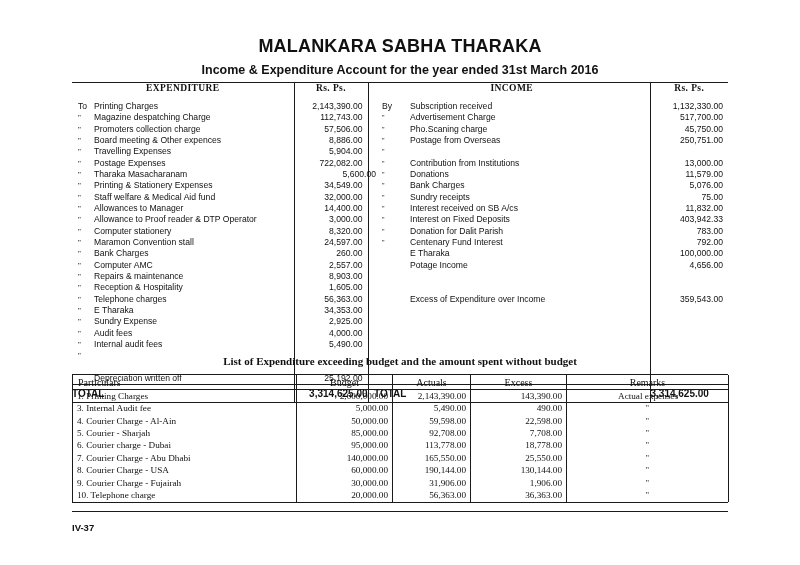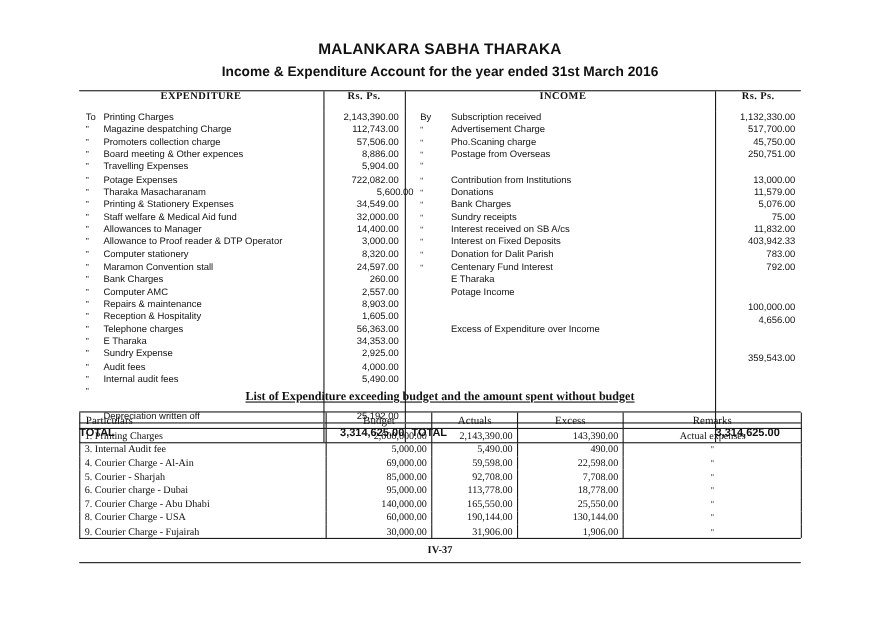"MALANKARA SABHA THARAKA" .doc-title { font-size: 14px -> 18px }
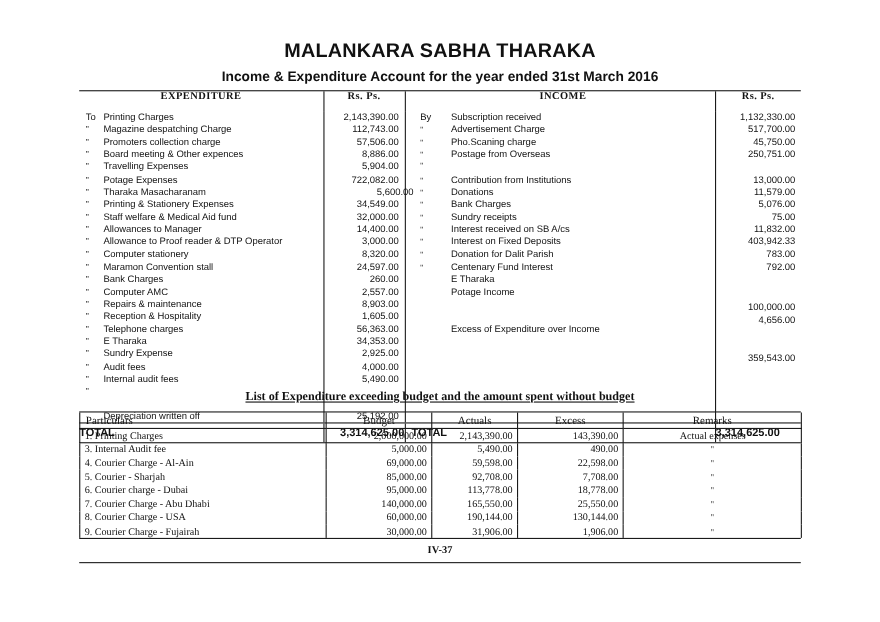"Potage Expenses" span.label { text: Potage -> Postage }
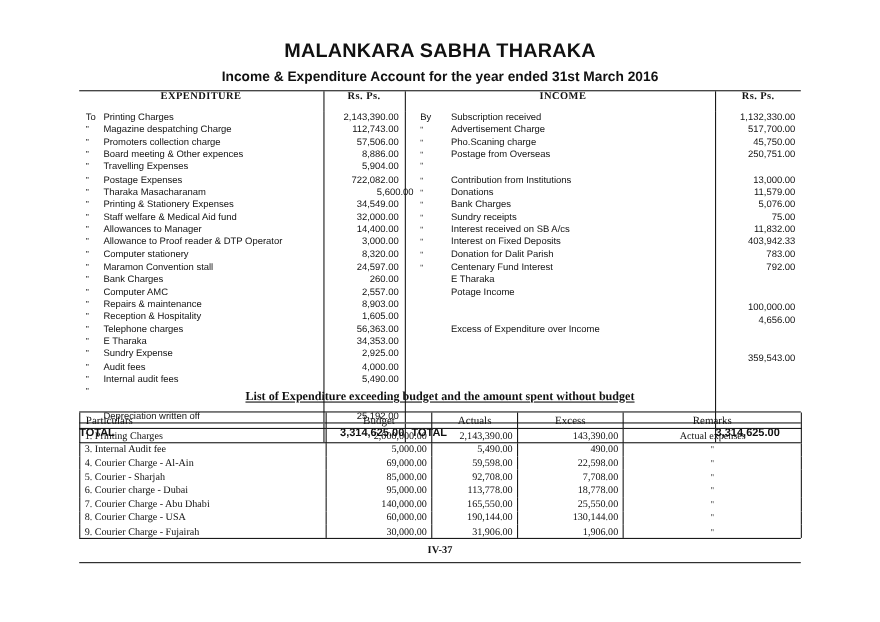"100,000.00" div.row { margin-top: 26px -> none }
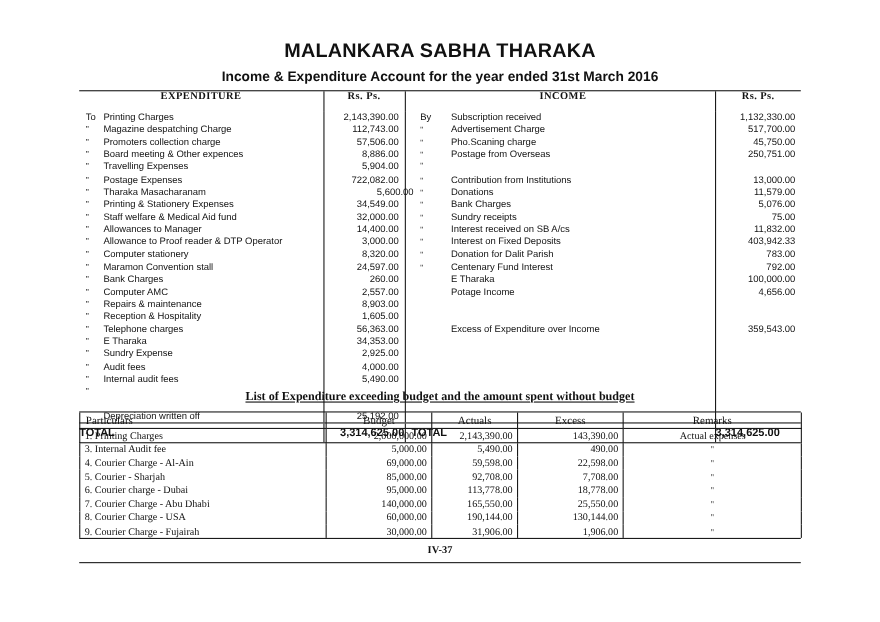"List of Expenditure exceeding budget" .section-title { text-decoration: underline -> none }
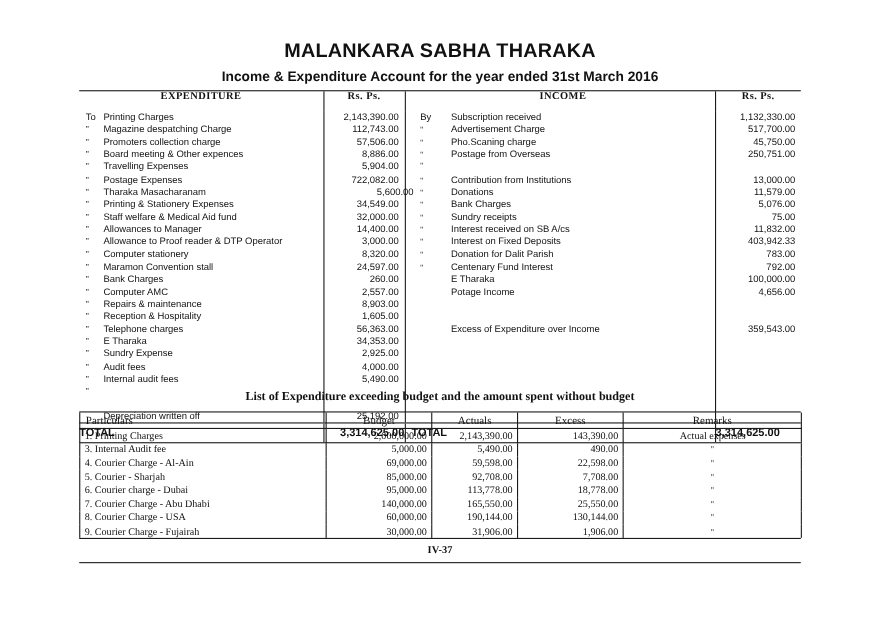"69,000.00" td.num { text: 69,000.00 -> 50,000.00 }
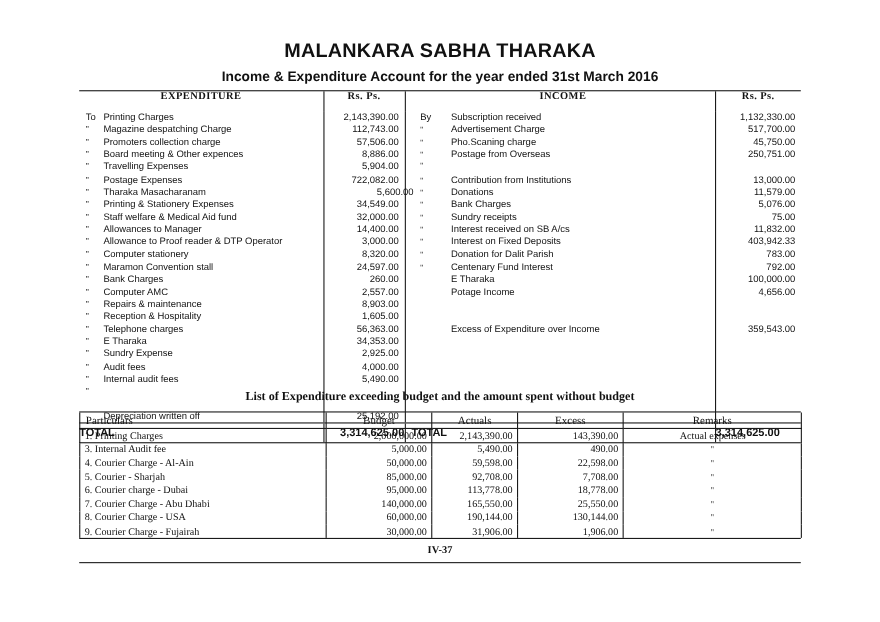"10. Telephone charge" tr { html: none -> <tr> <td>10. Telephone charge</td> <td>20,000.00</td> <td>56,363.00</td> <td>36,363.00</td> <td><span>"</span></td> </tr> }
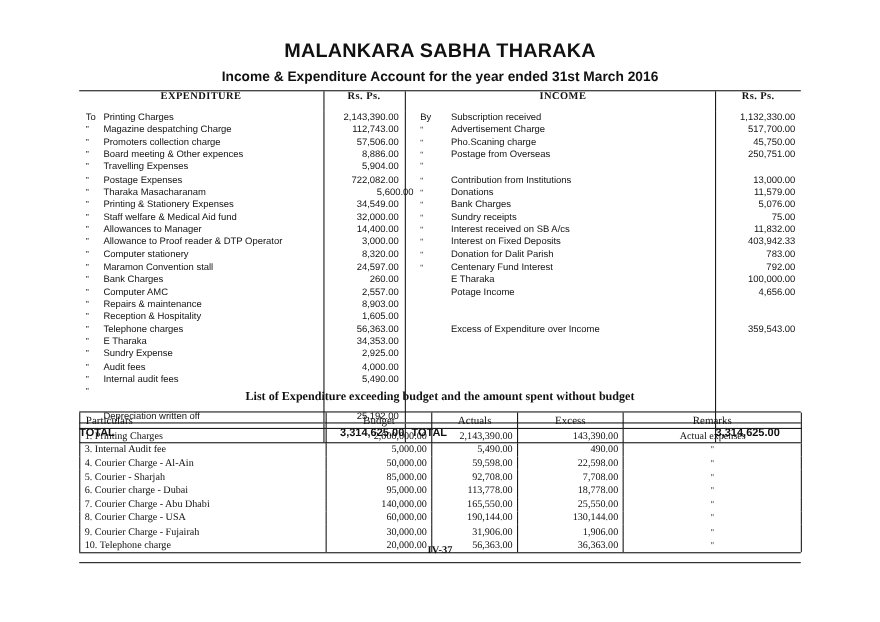"IV-37" .footer-num { font-family: Liberation Serif, serif -> Liberation Sans, sans-serif; text-align: center -> none; top: 496px -> 522px }
